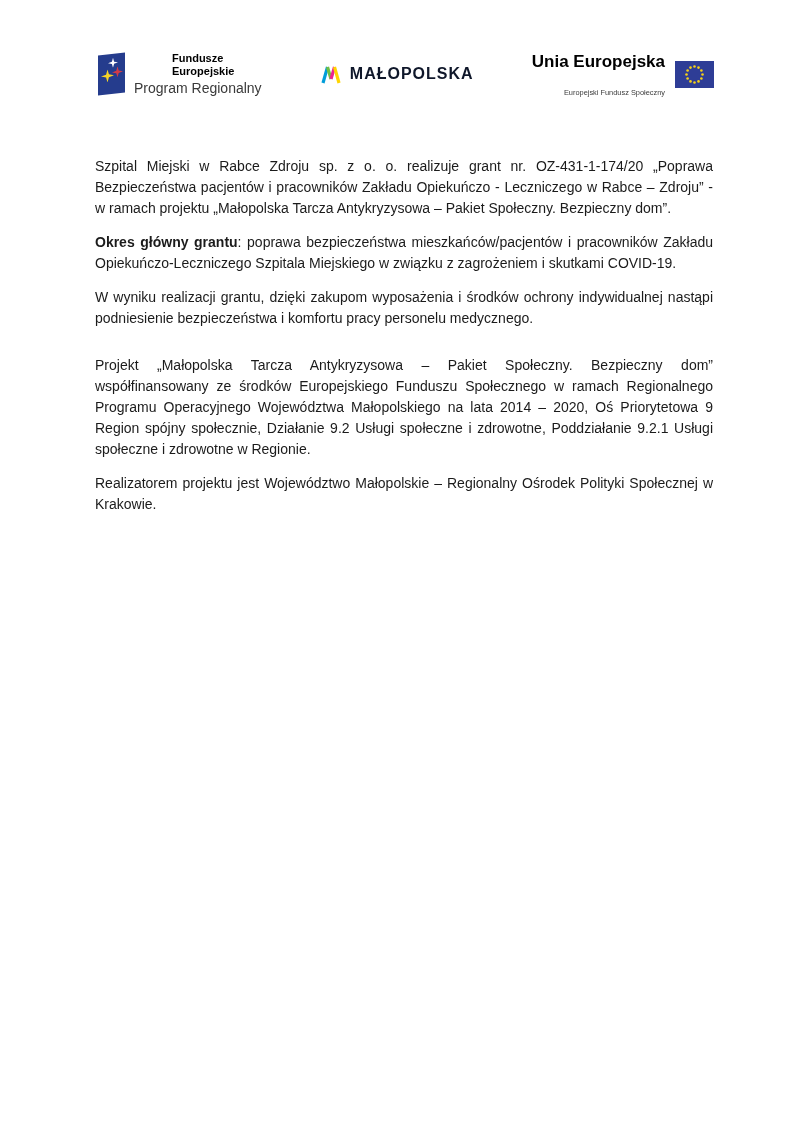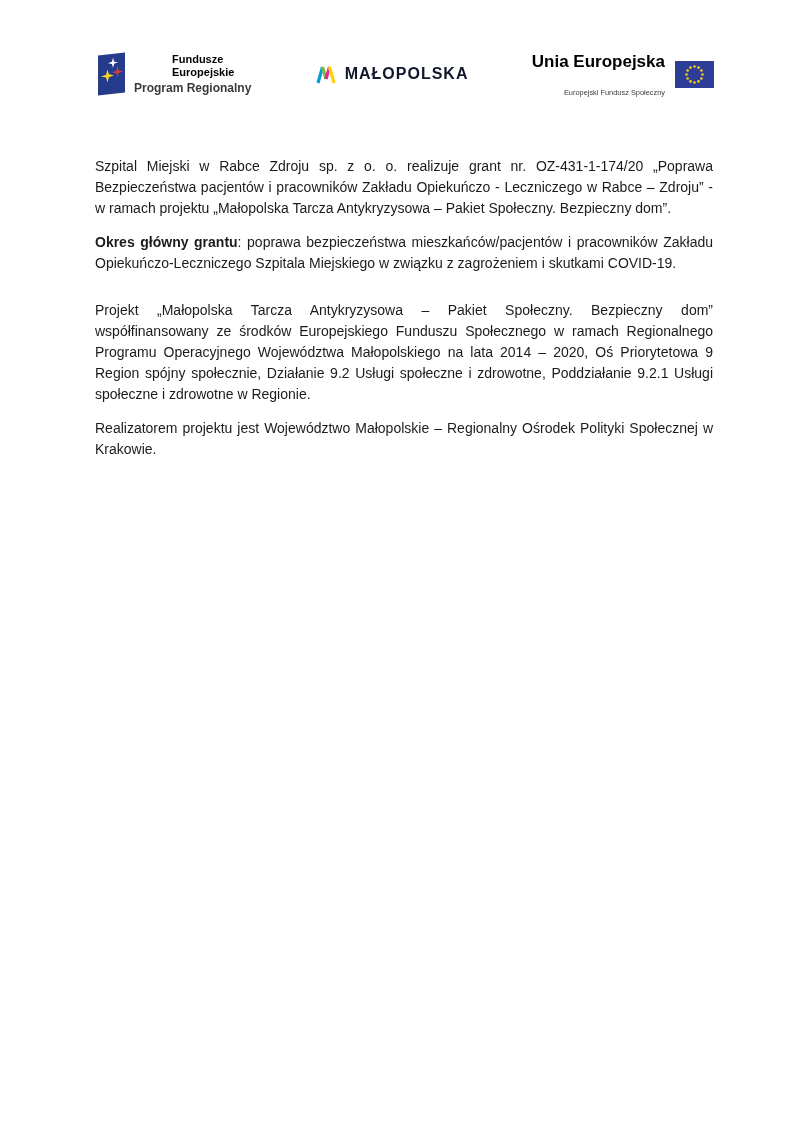"Program Regionalny" .logo-subtitle { font-size: 12px -> 14px; font-weight: 700 -> 400 }
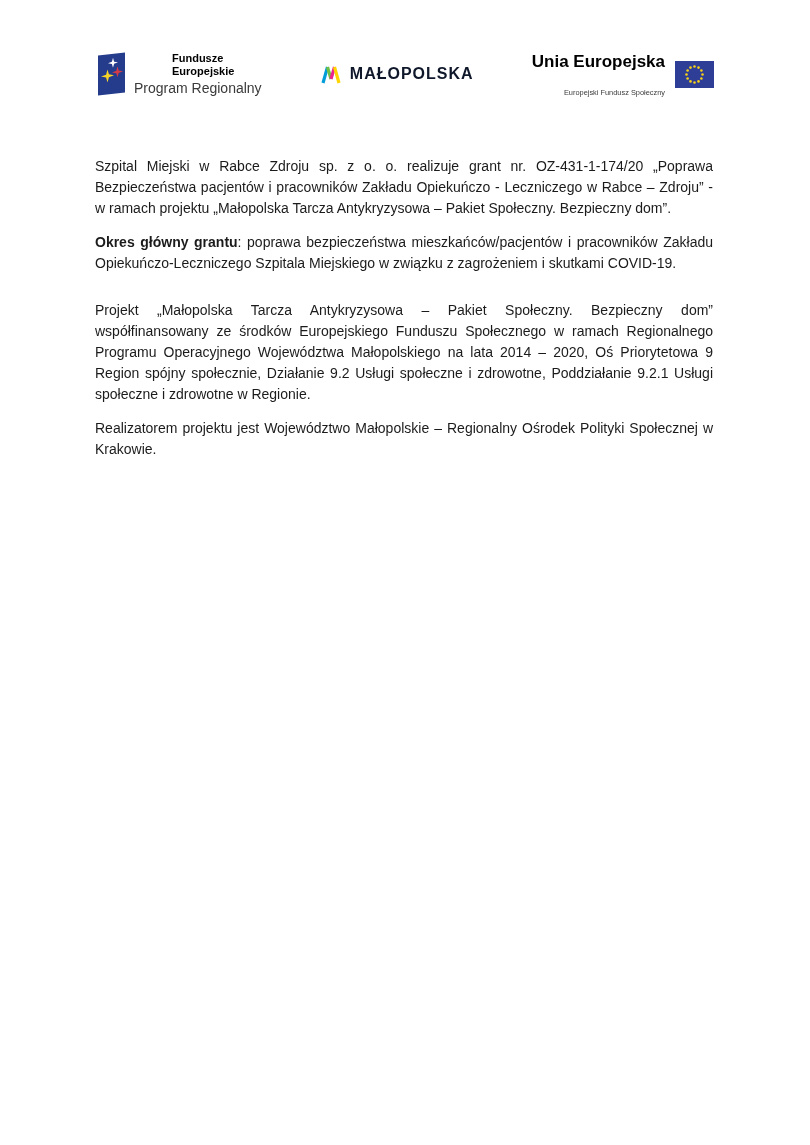"W wyniku realizacji grantu, dzięki" p.para { html: none -> <p><span>W wyniku realizacji grantu, dzięki zakupom wyposażenia i środków ochrony indywidualnej nastąpi podniesienie bezpieczeństwa i komfortu pracy personelu medycznego.</span></p> }
